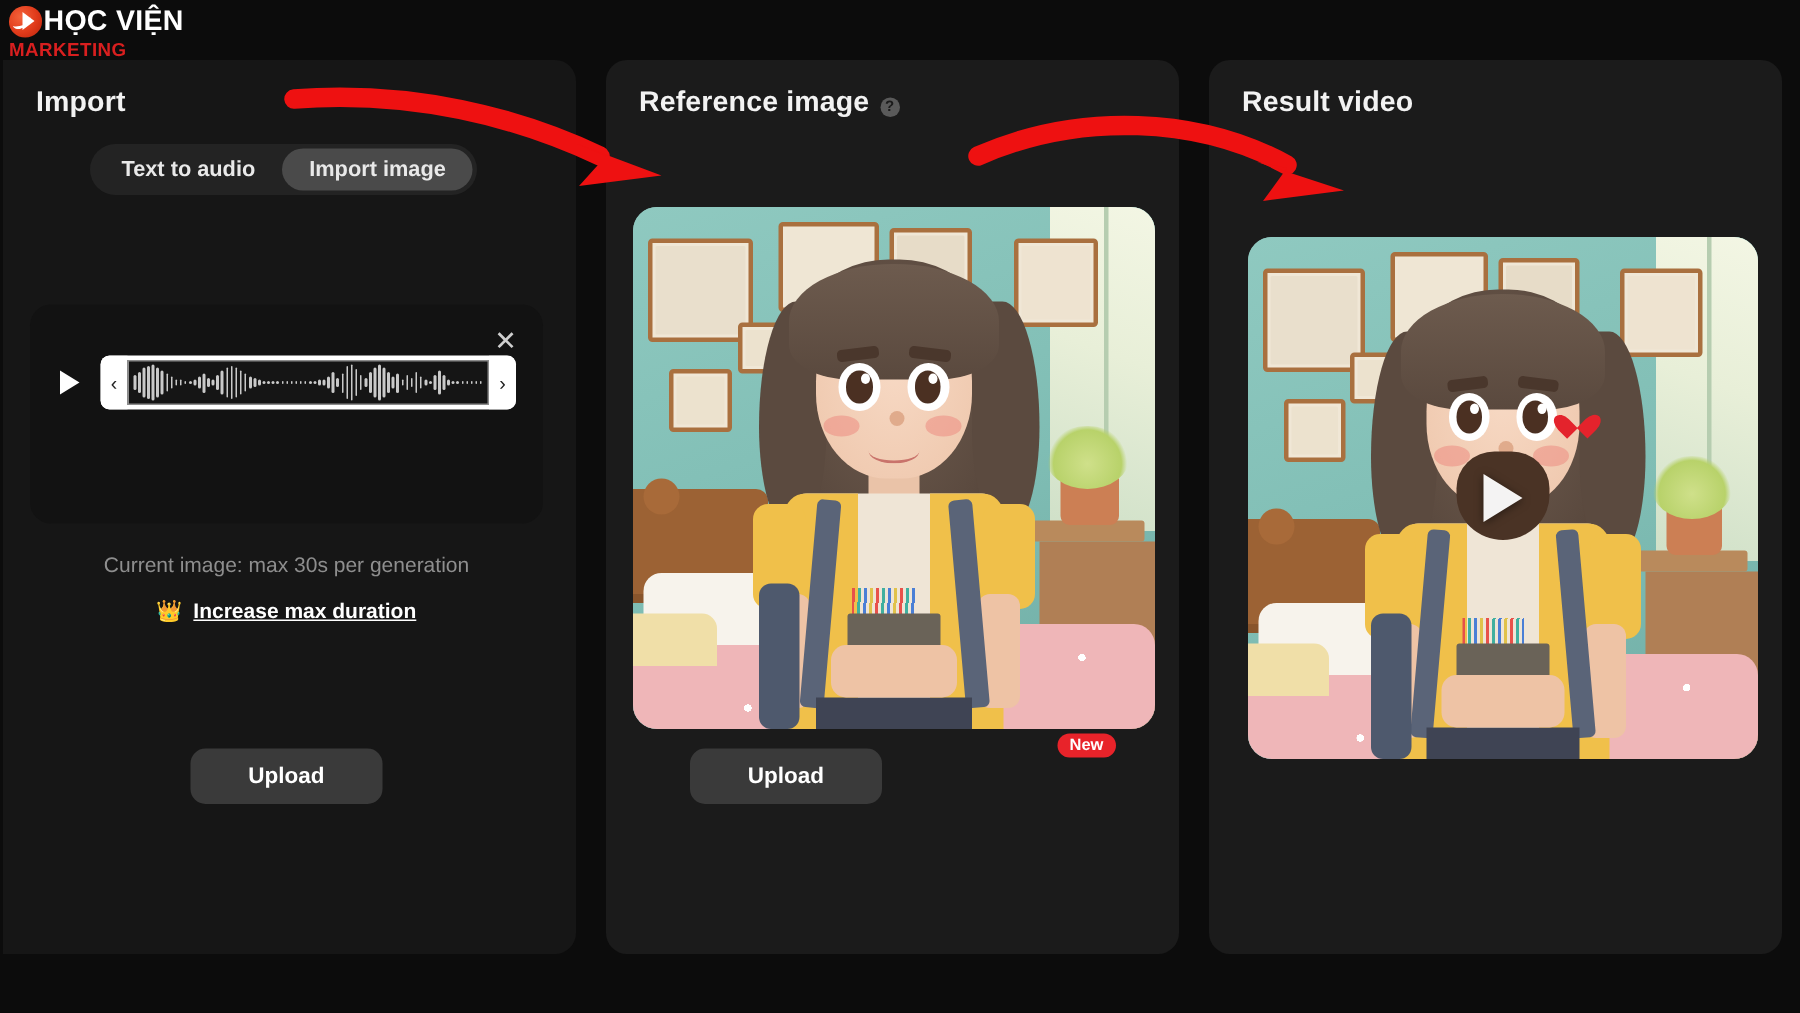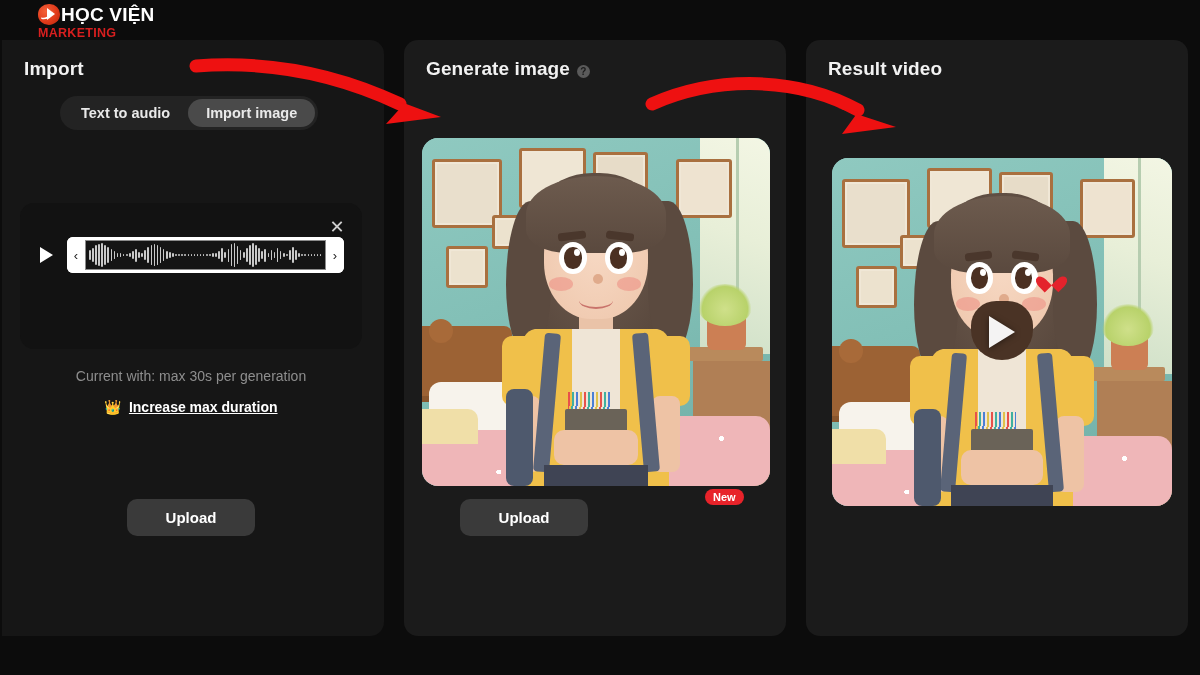"HỌC VIỆN" .logo { margin-left: 32px -> none }
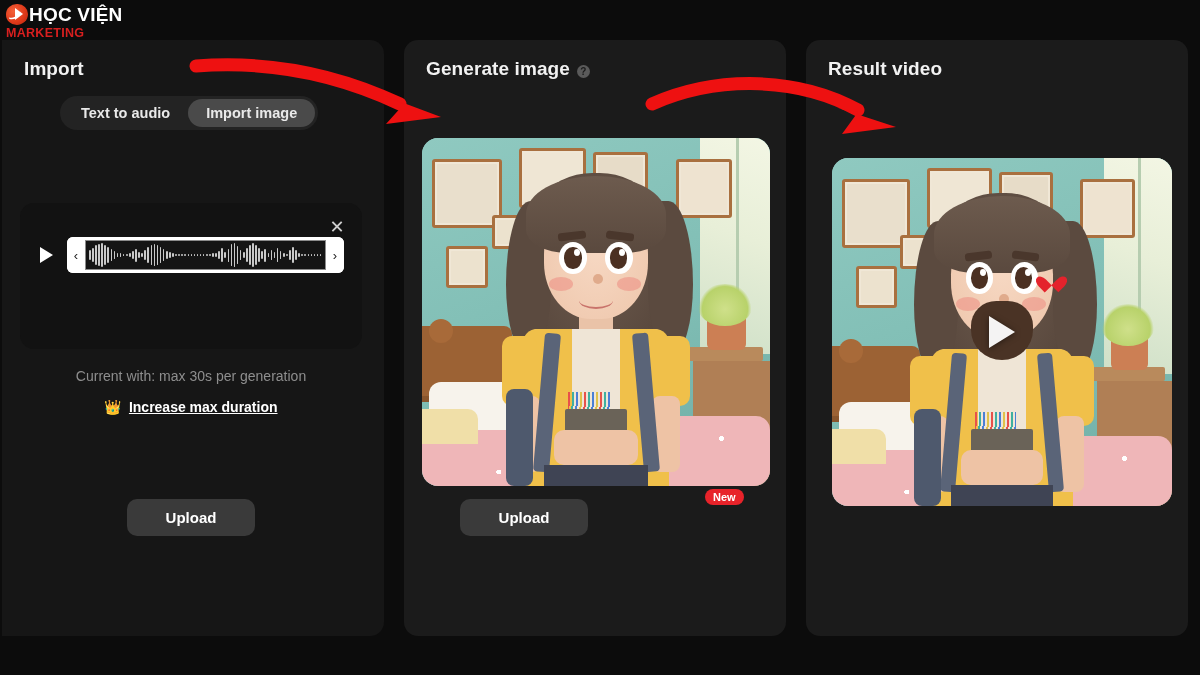"Generate image" span { text: Generate -> Reference }
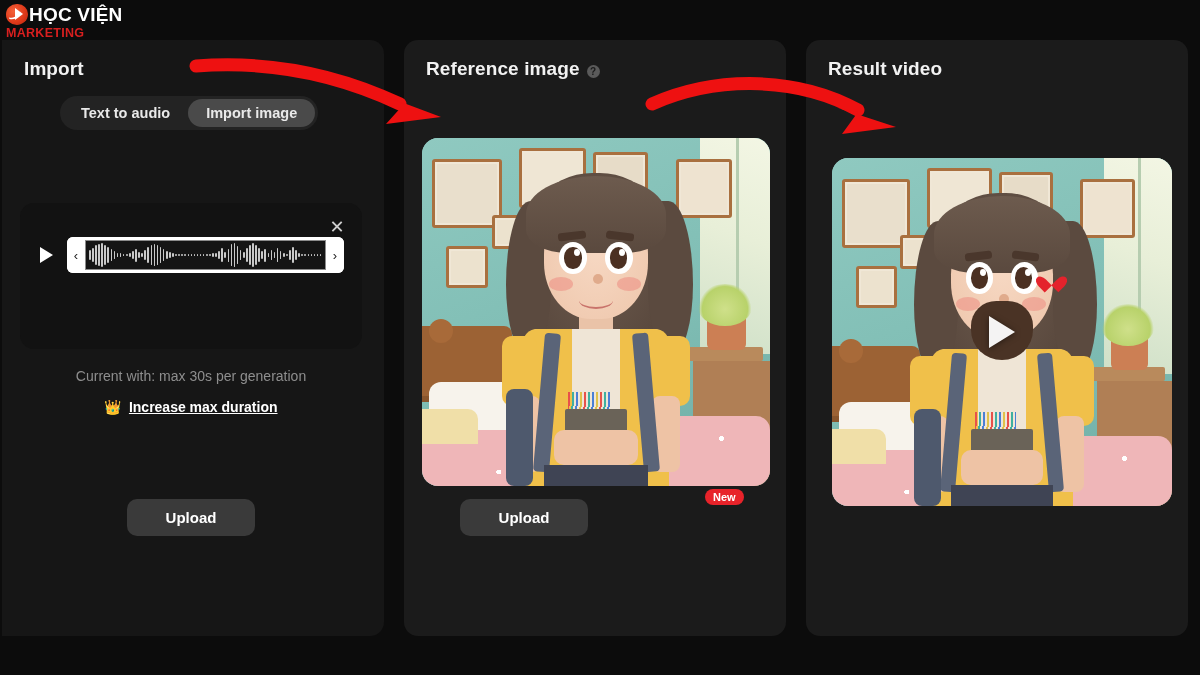"Current with: max 30s per" div { text: with -> image }
